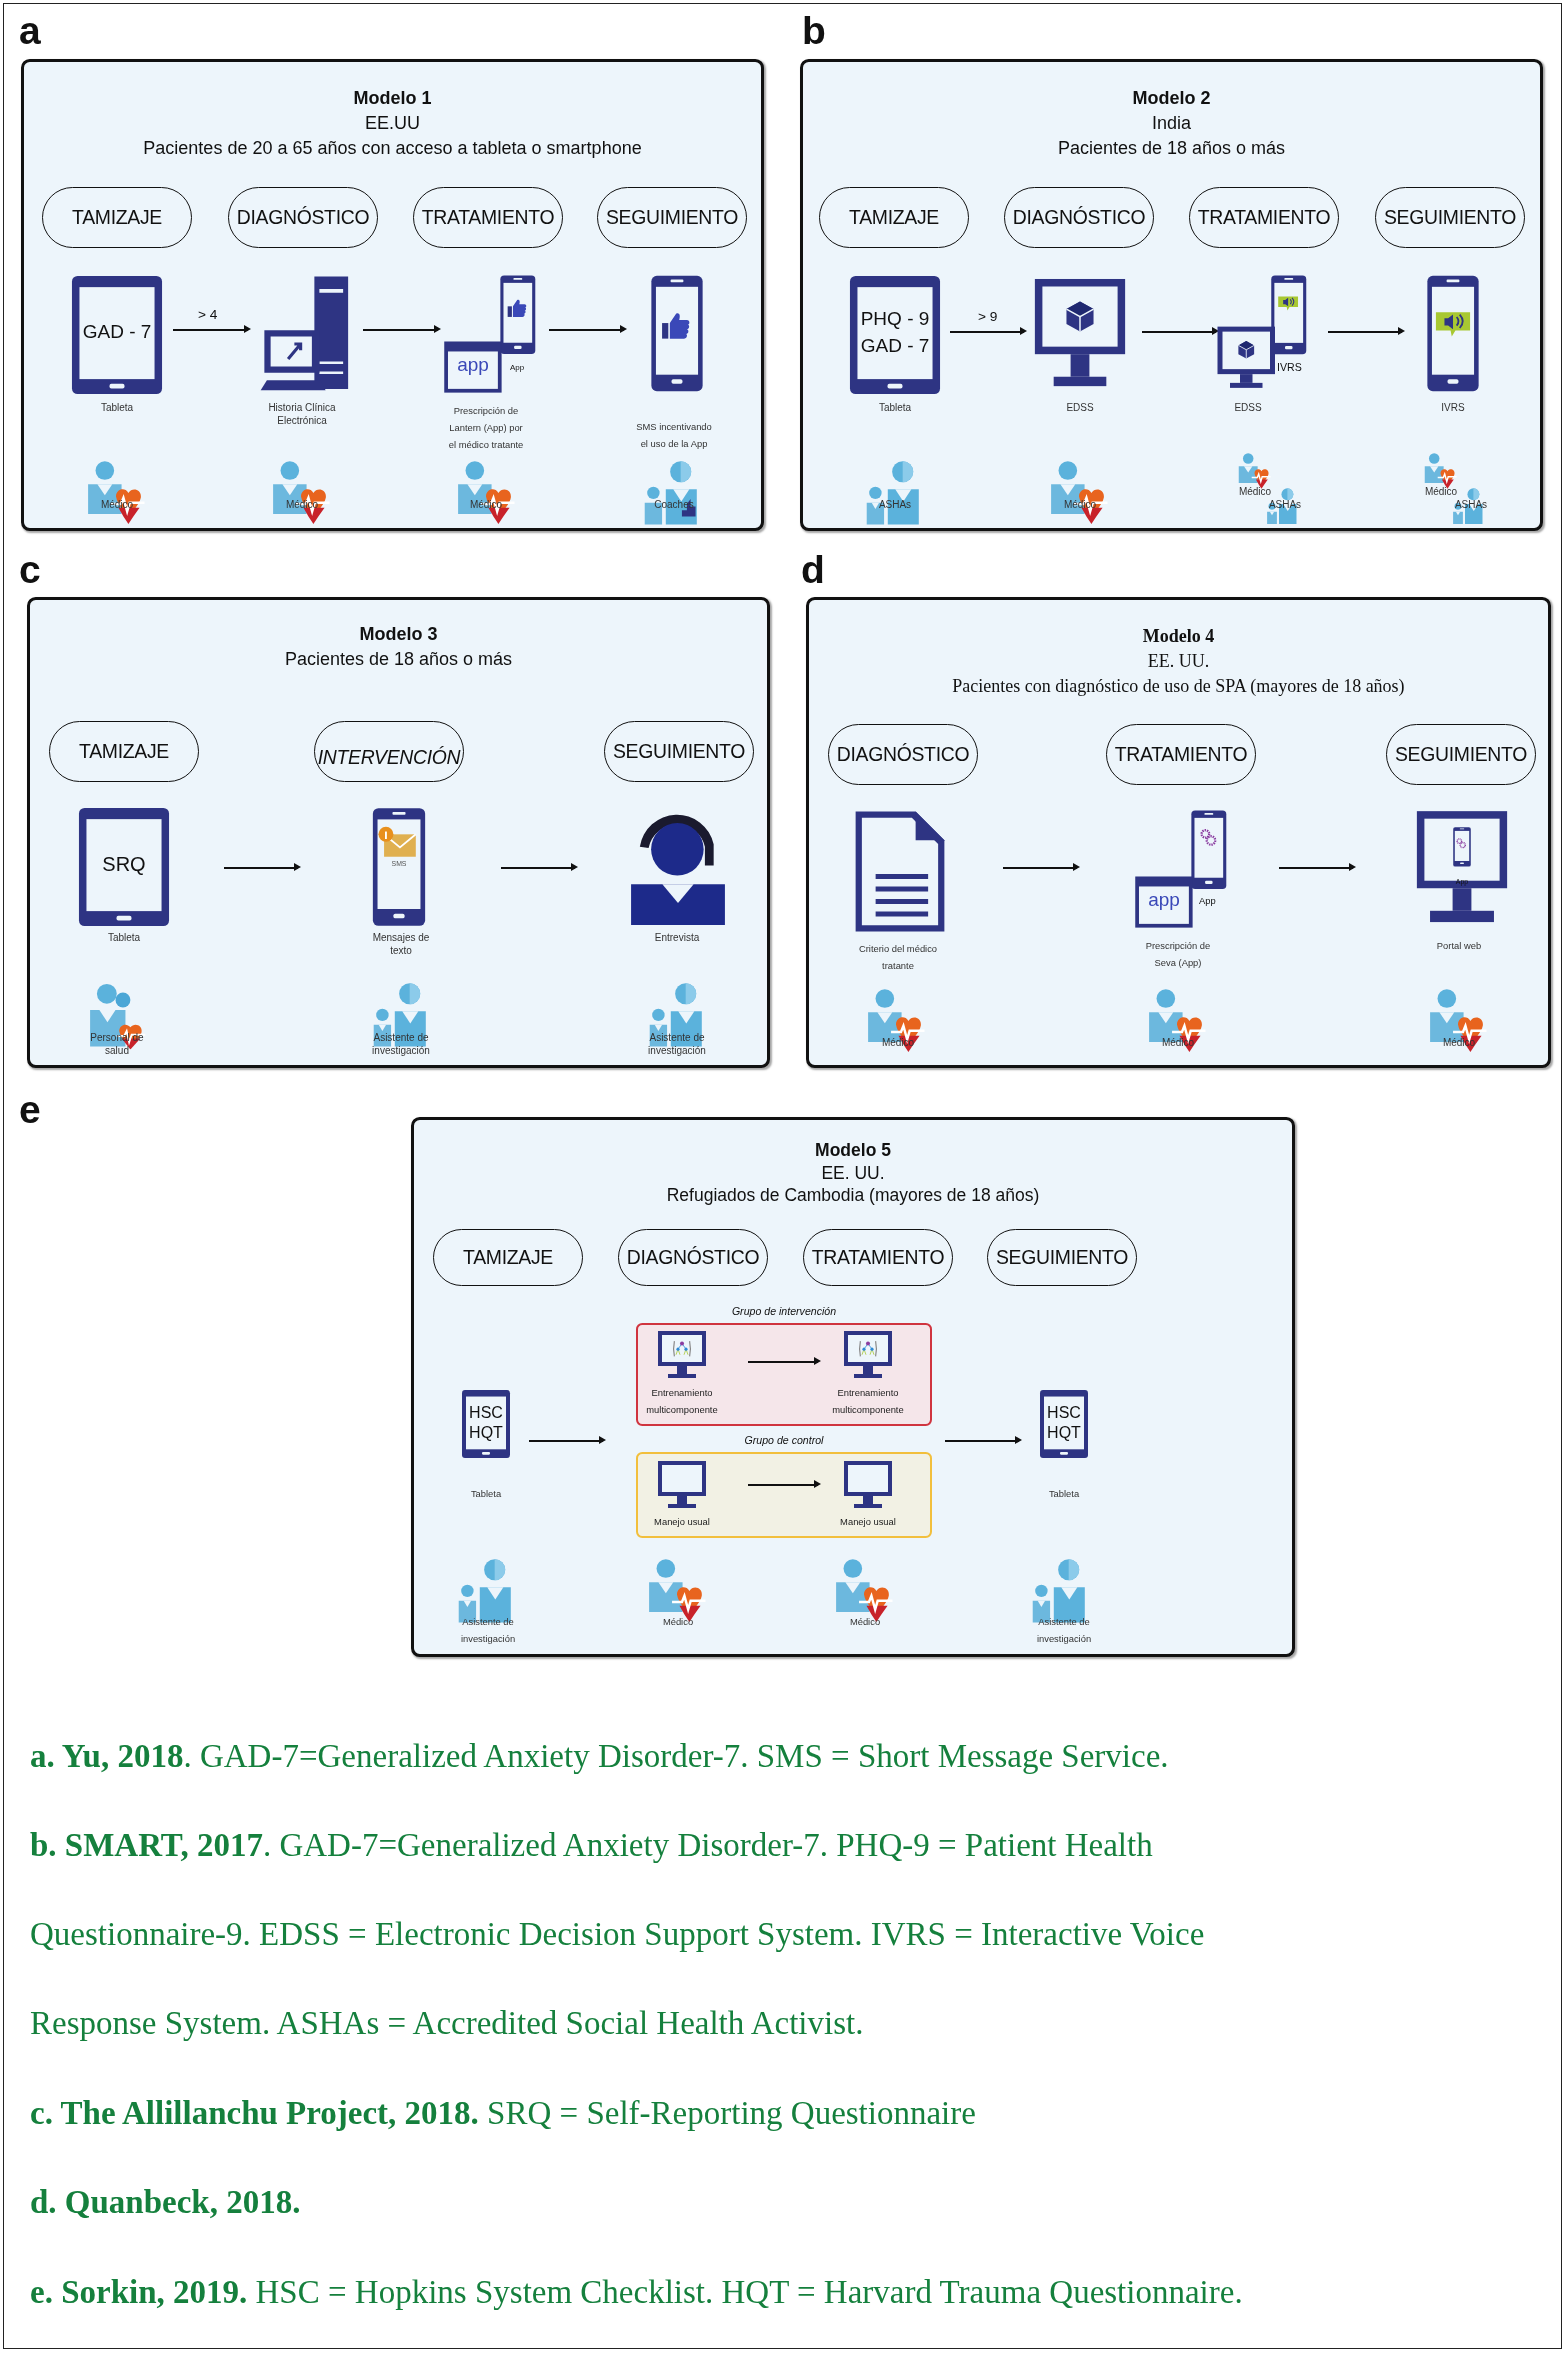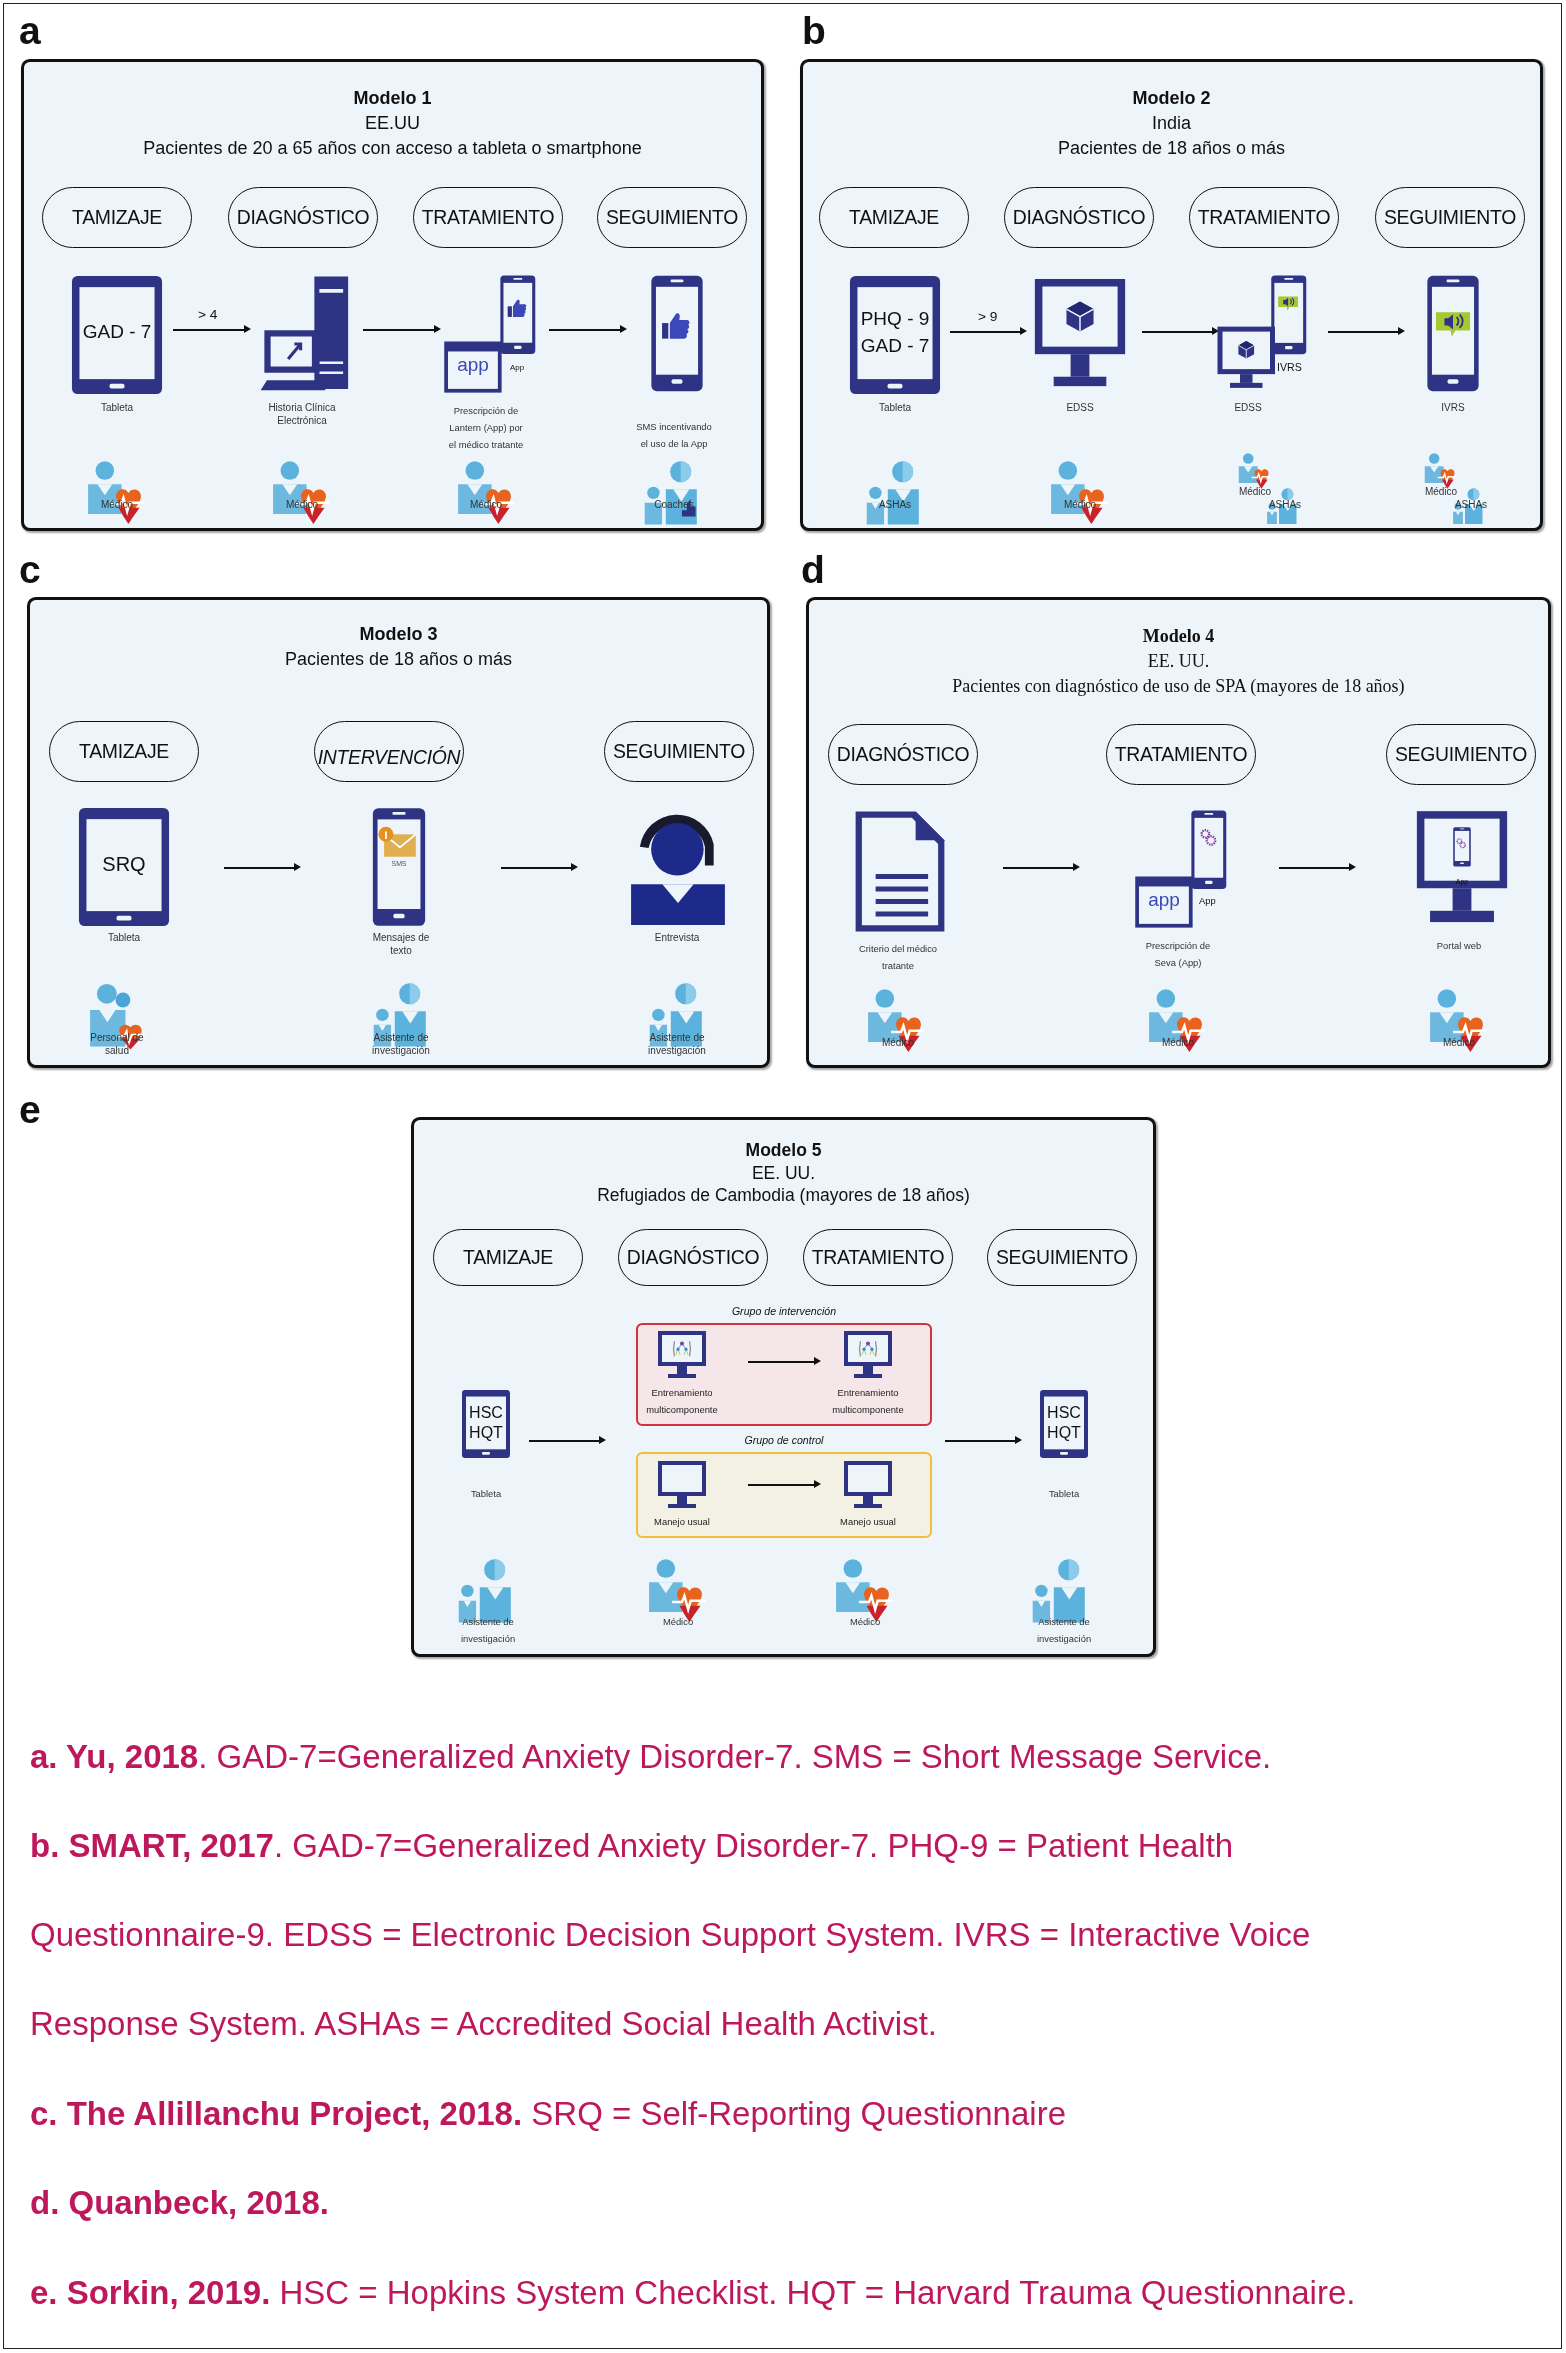"Modelo 5" div.panel { width: 745px -> 884px }
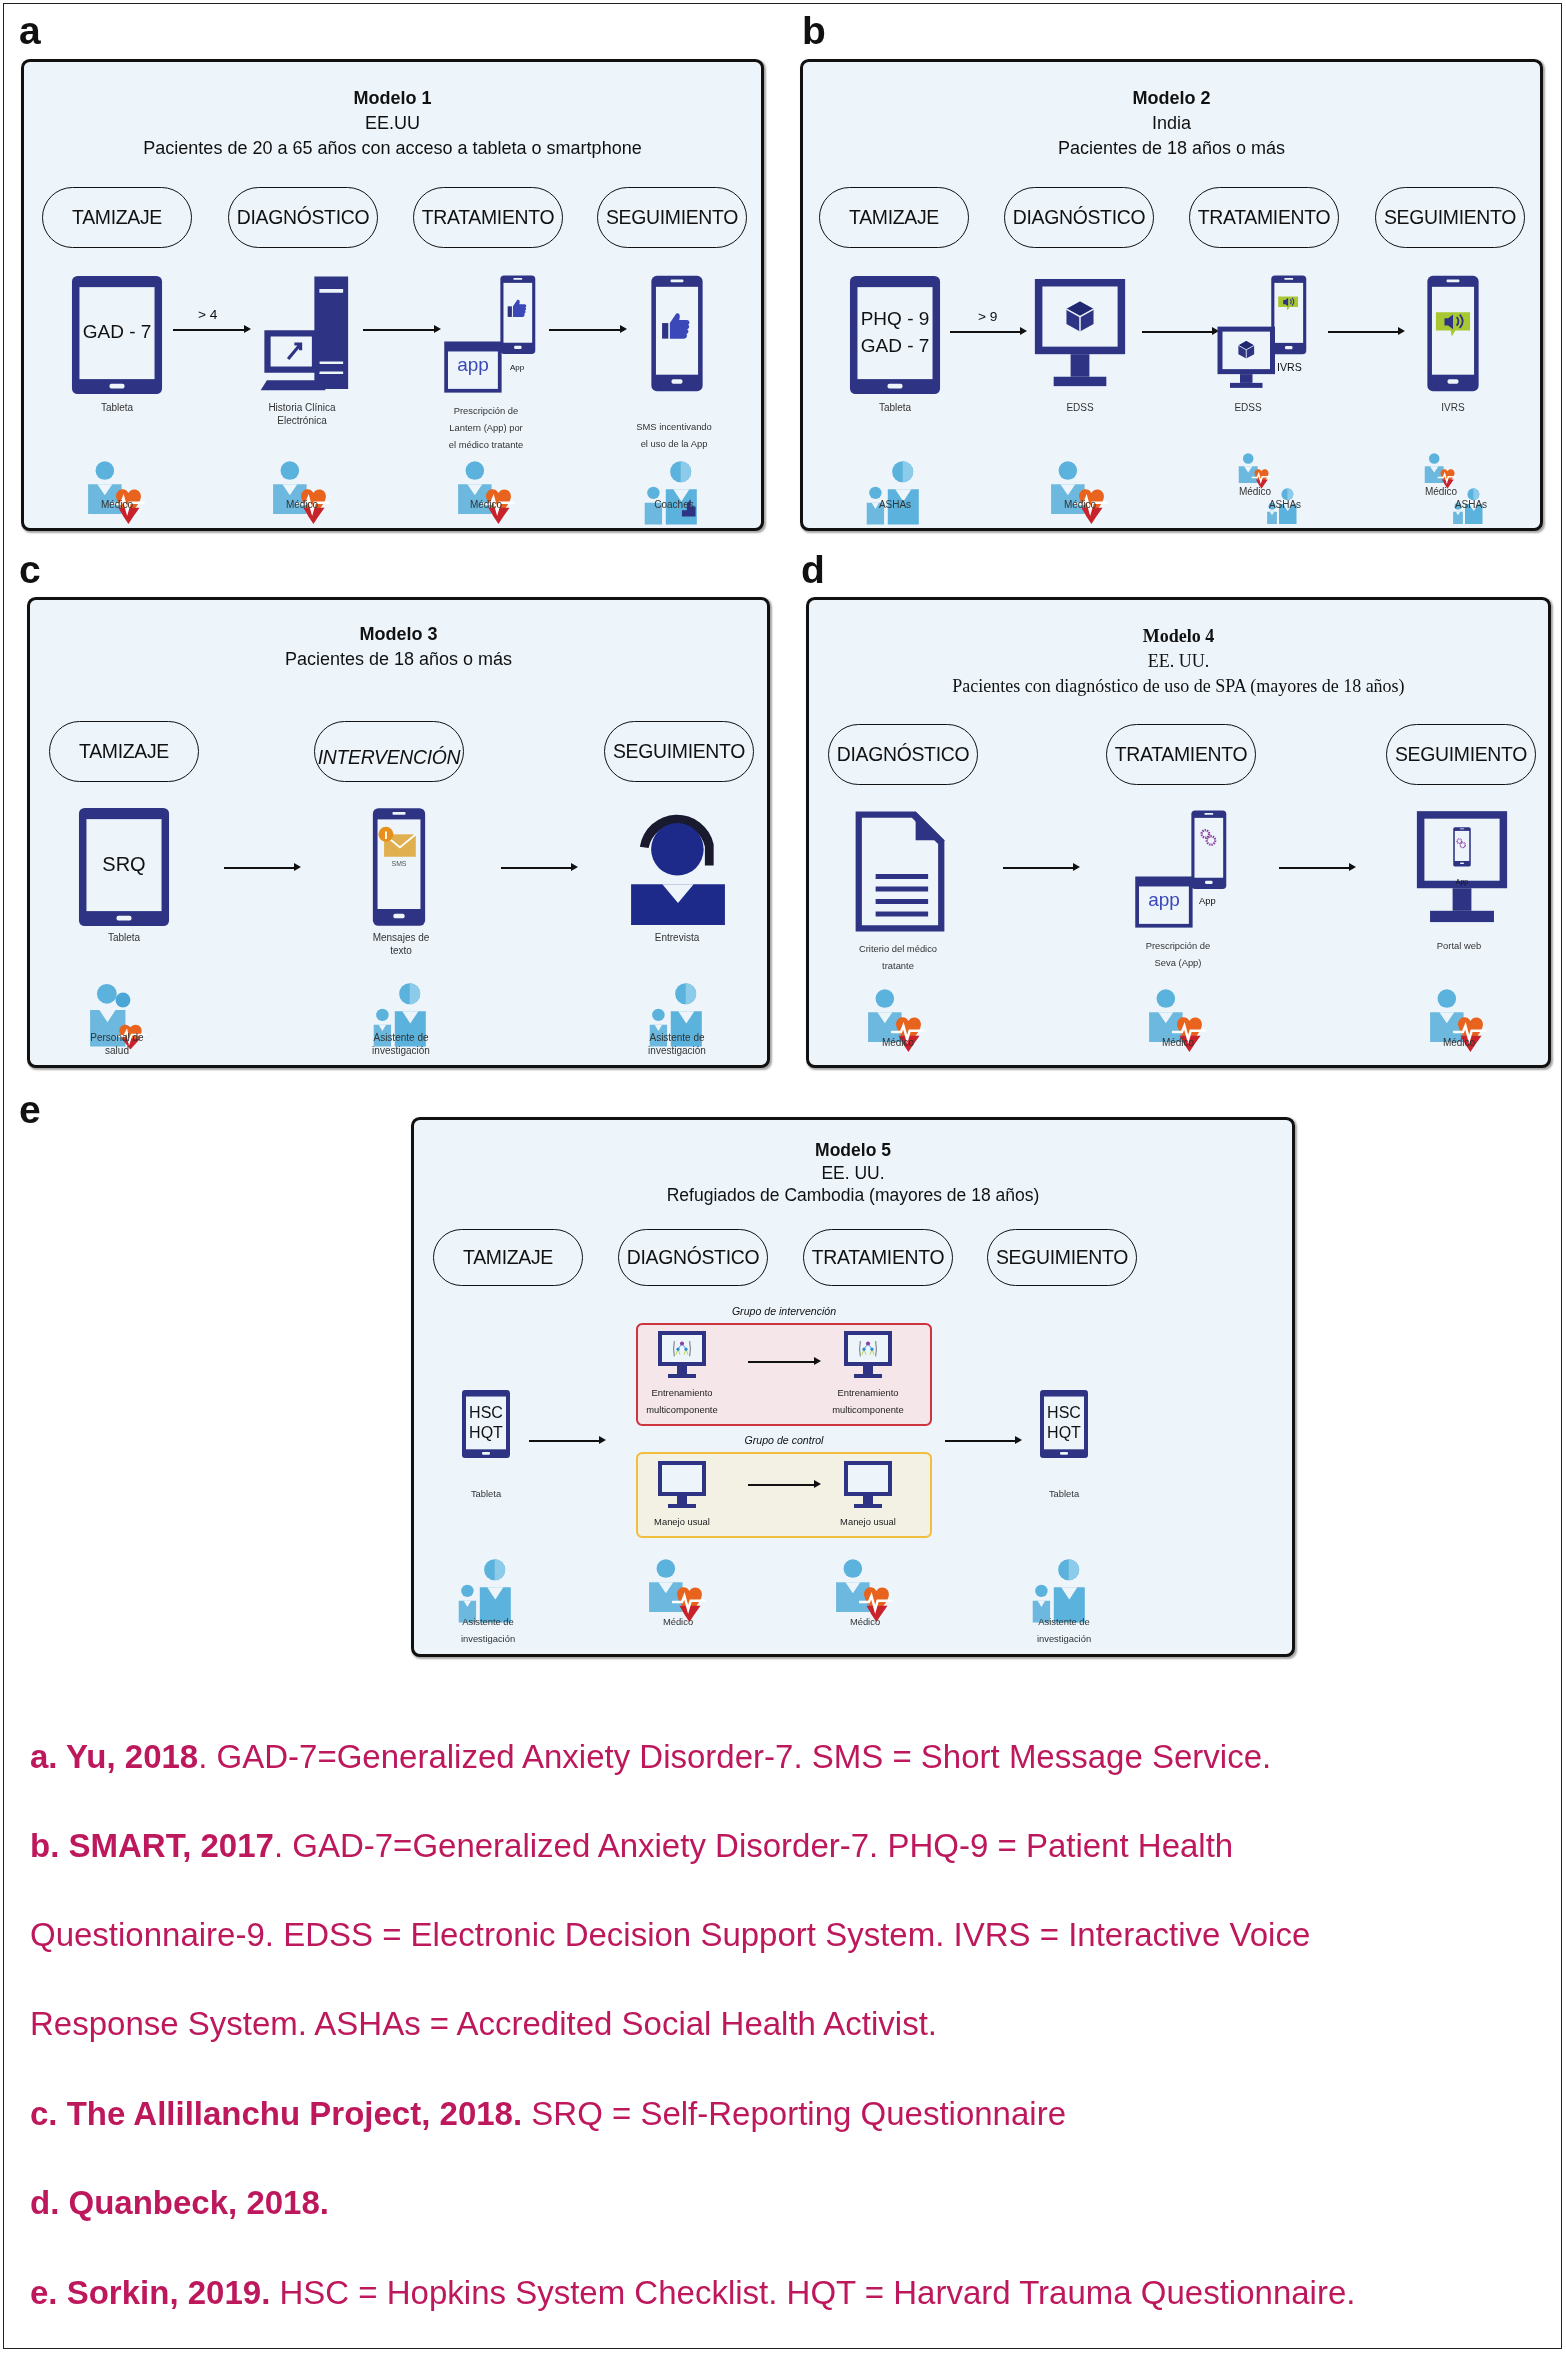"a. Yu, 2018. GAD-7=Generalized Anxiety" .caption { color: #be185d -> #15803d; font-family: Liberation Sans, sans-serif -> Liberation Serif, serif }
